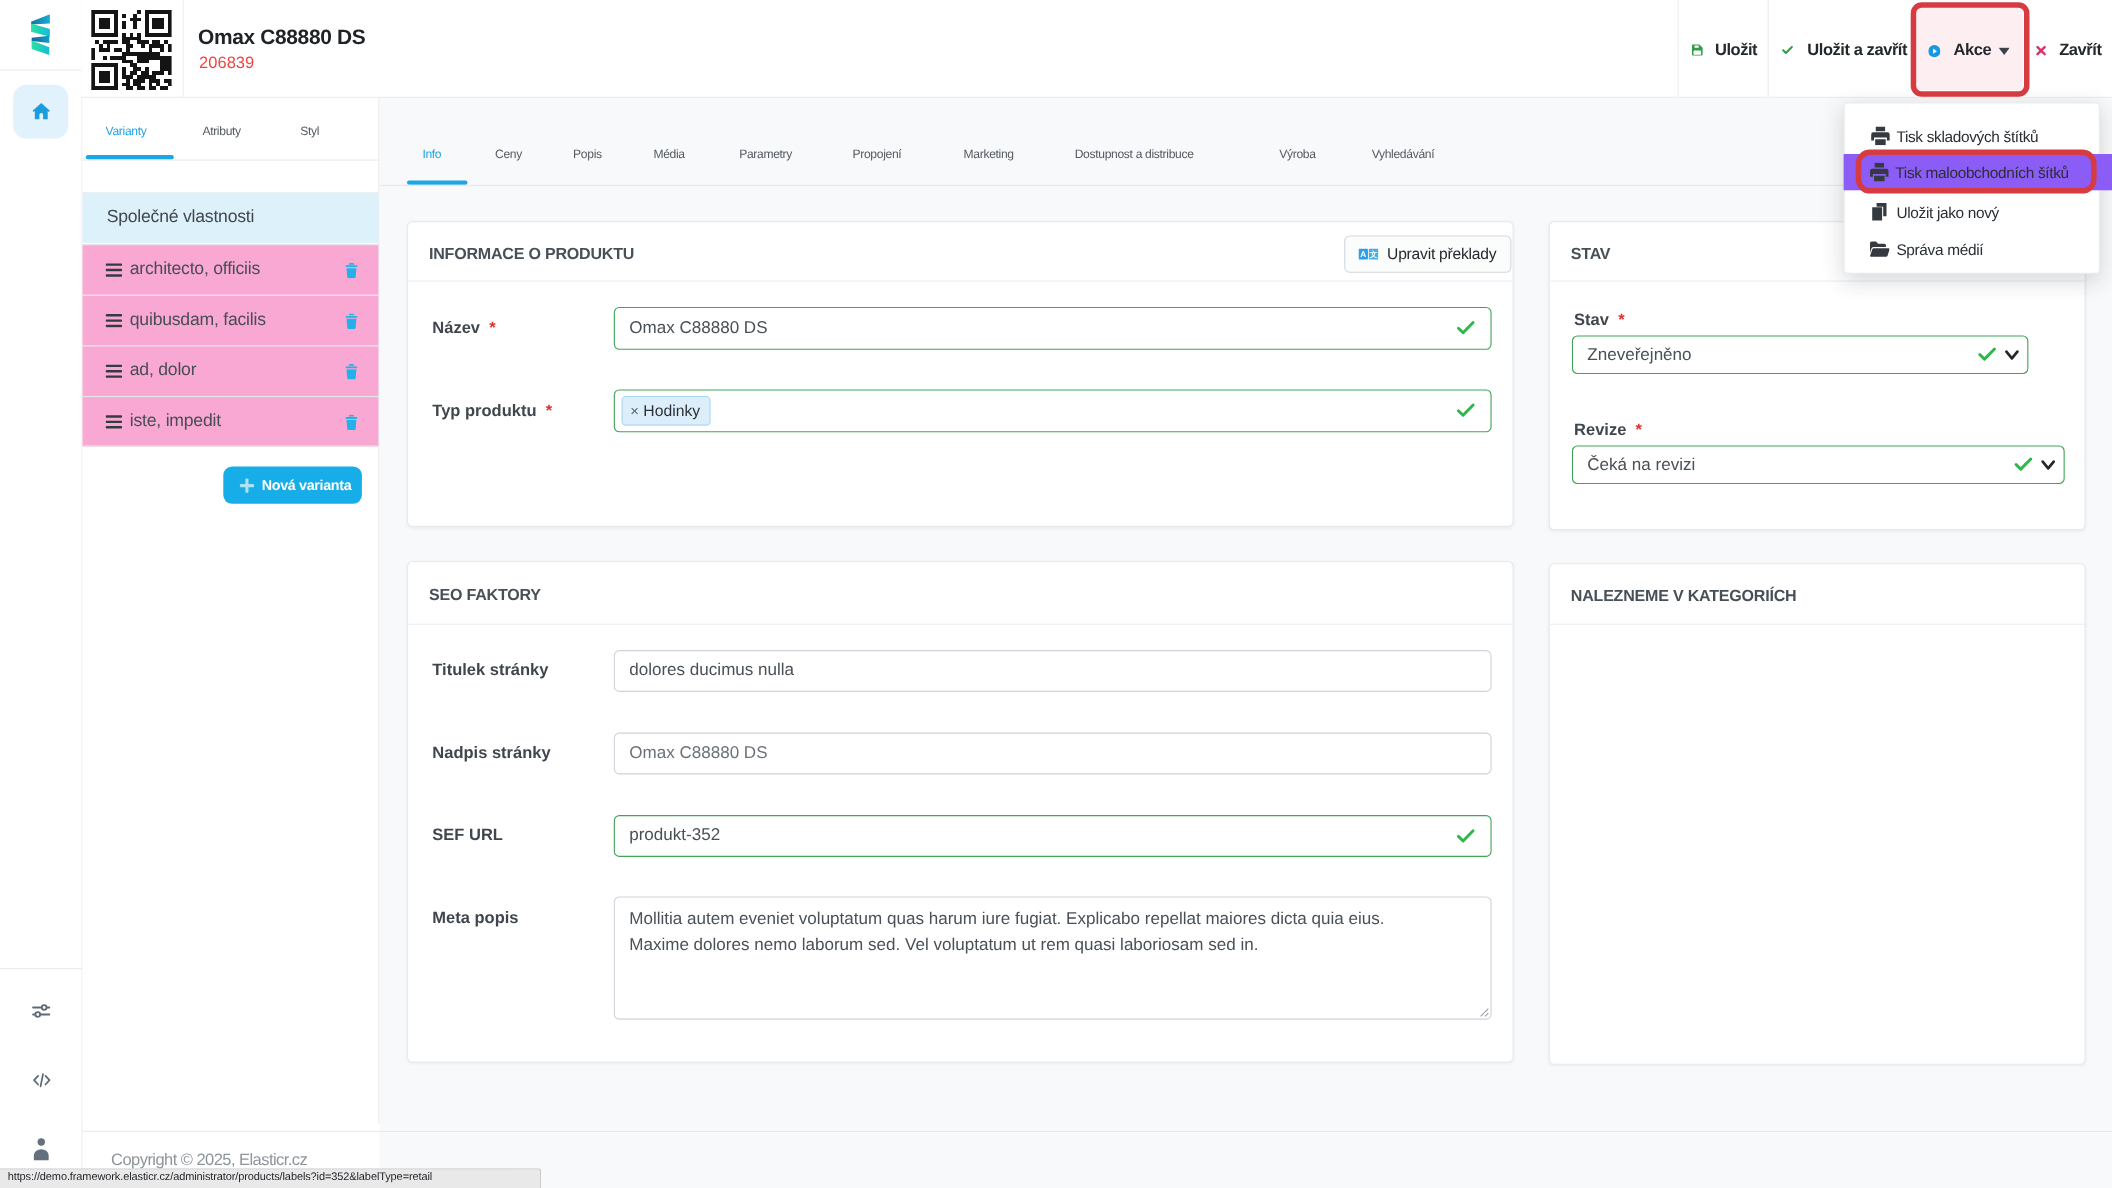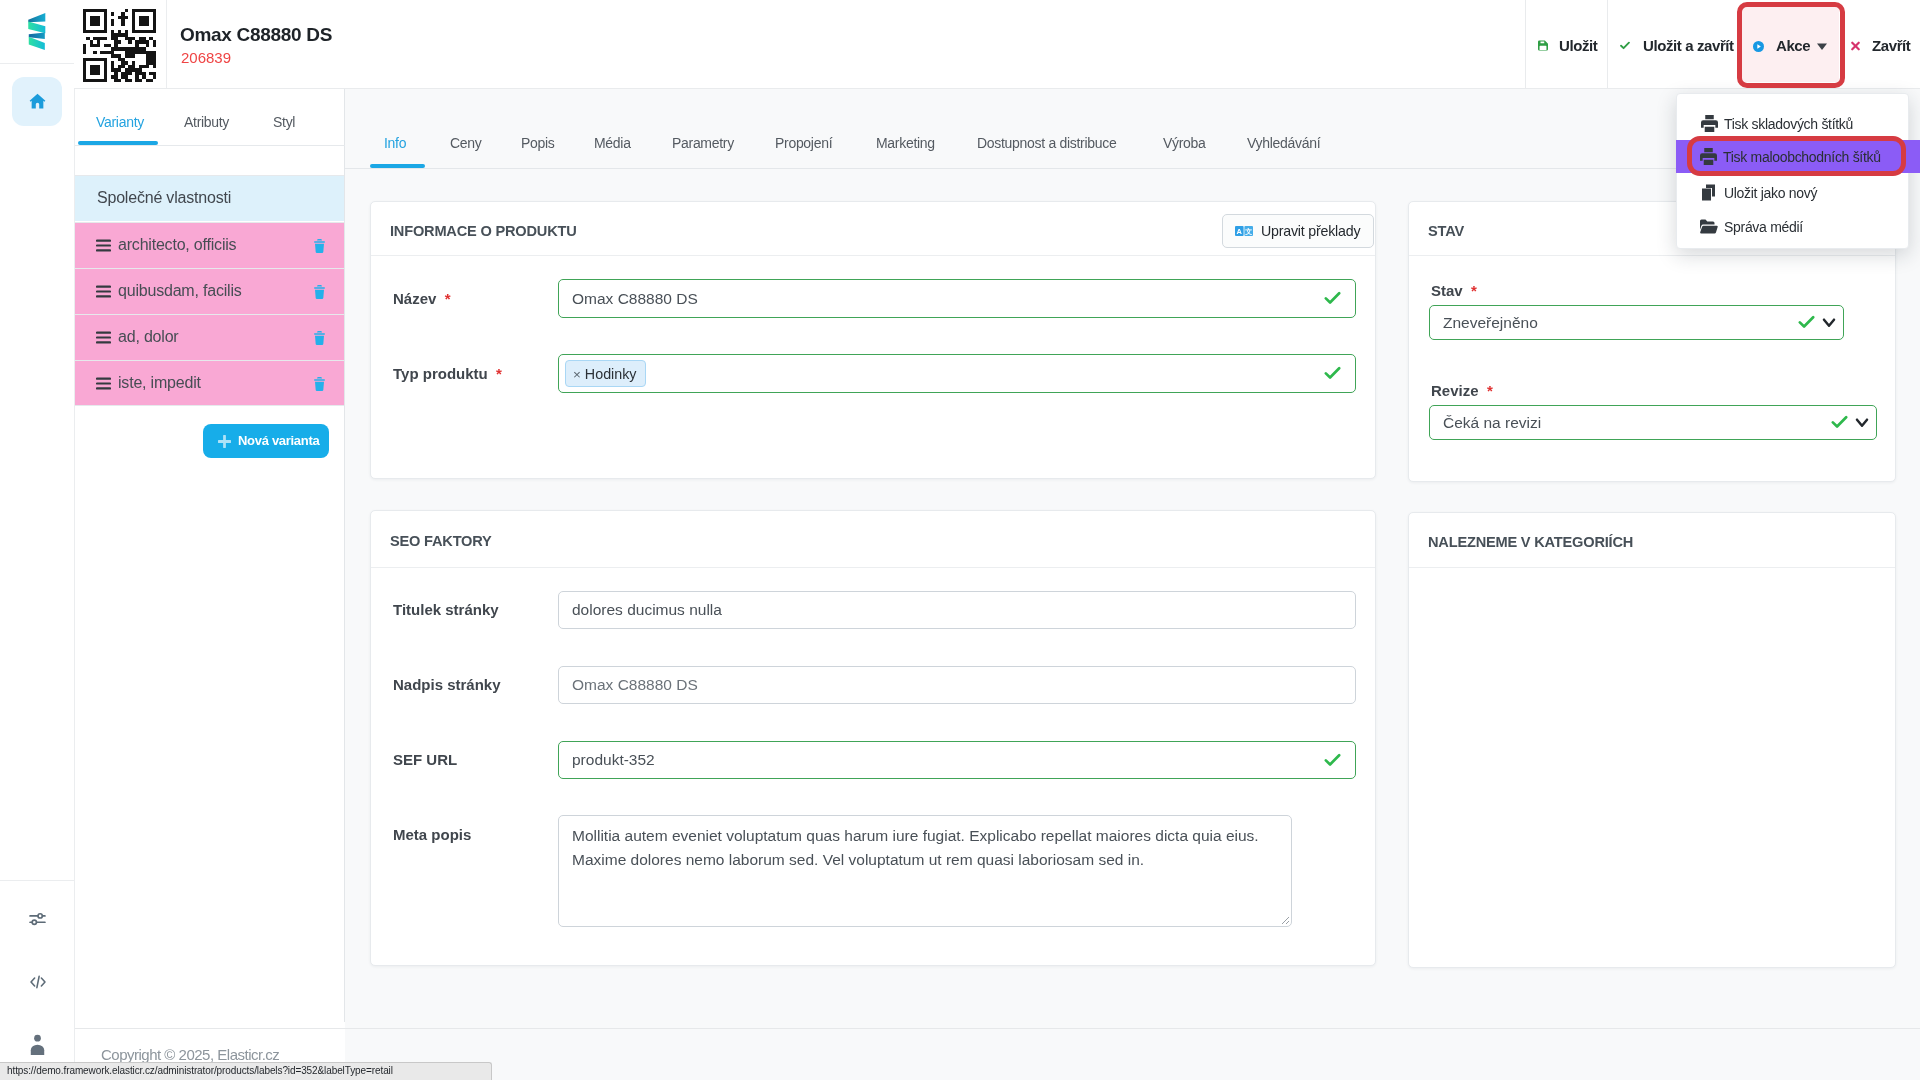"Varianty" .tab { font-size: 14px -> 11px }
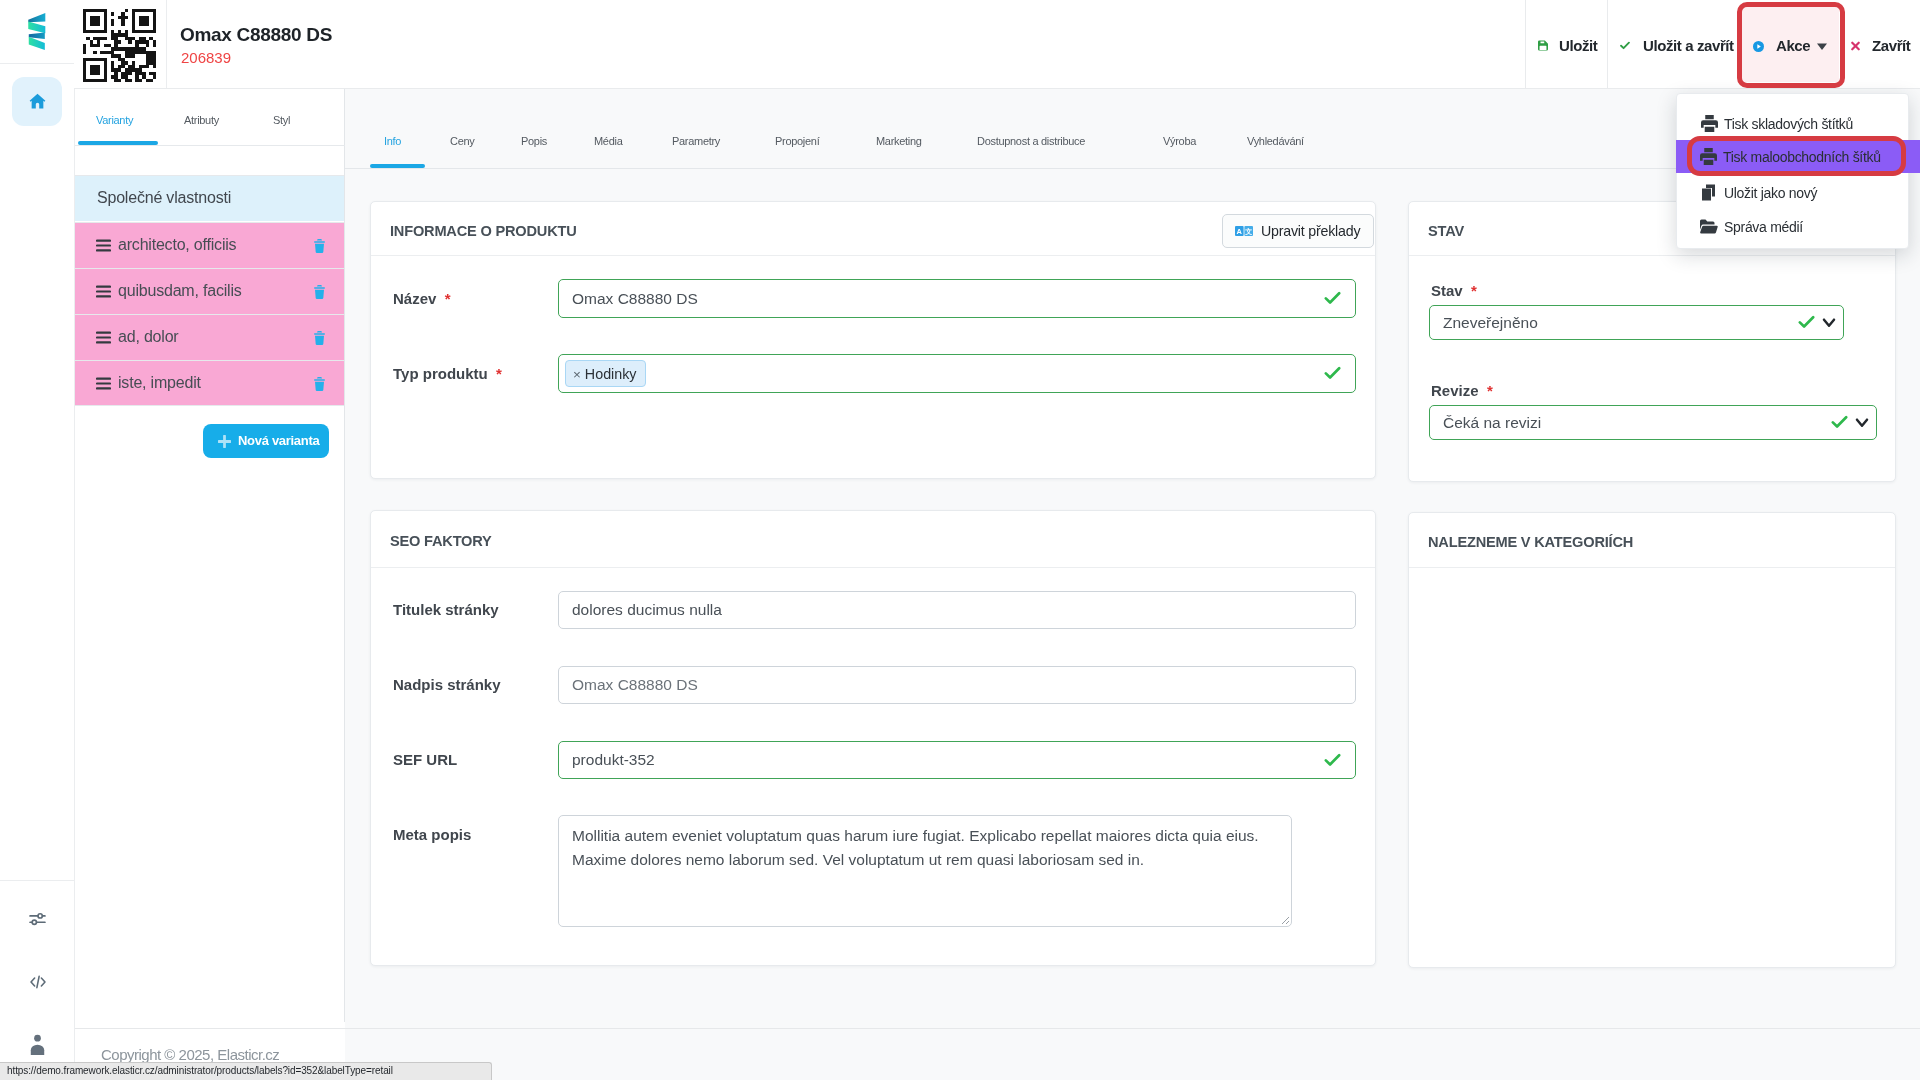"Mollitia autem eveniet voluptatum quas" div.inp { width: 734px -> 798px }
